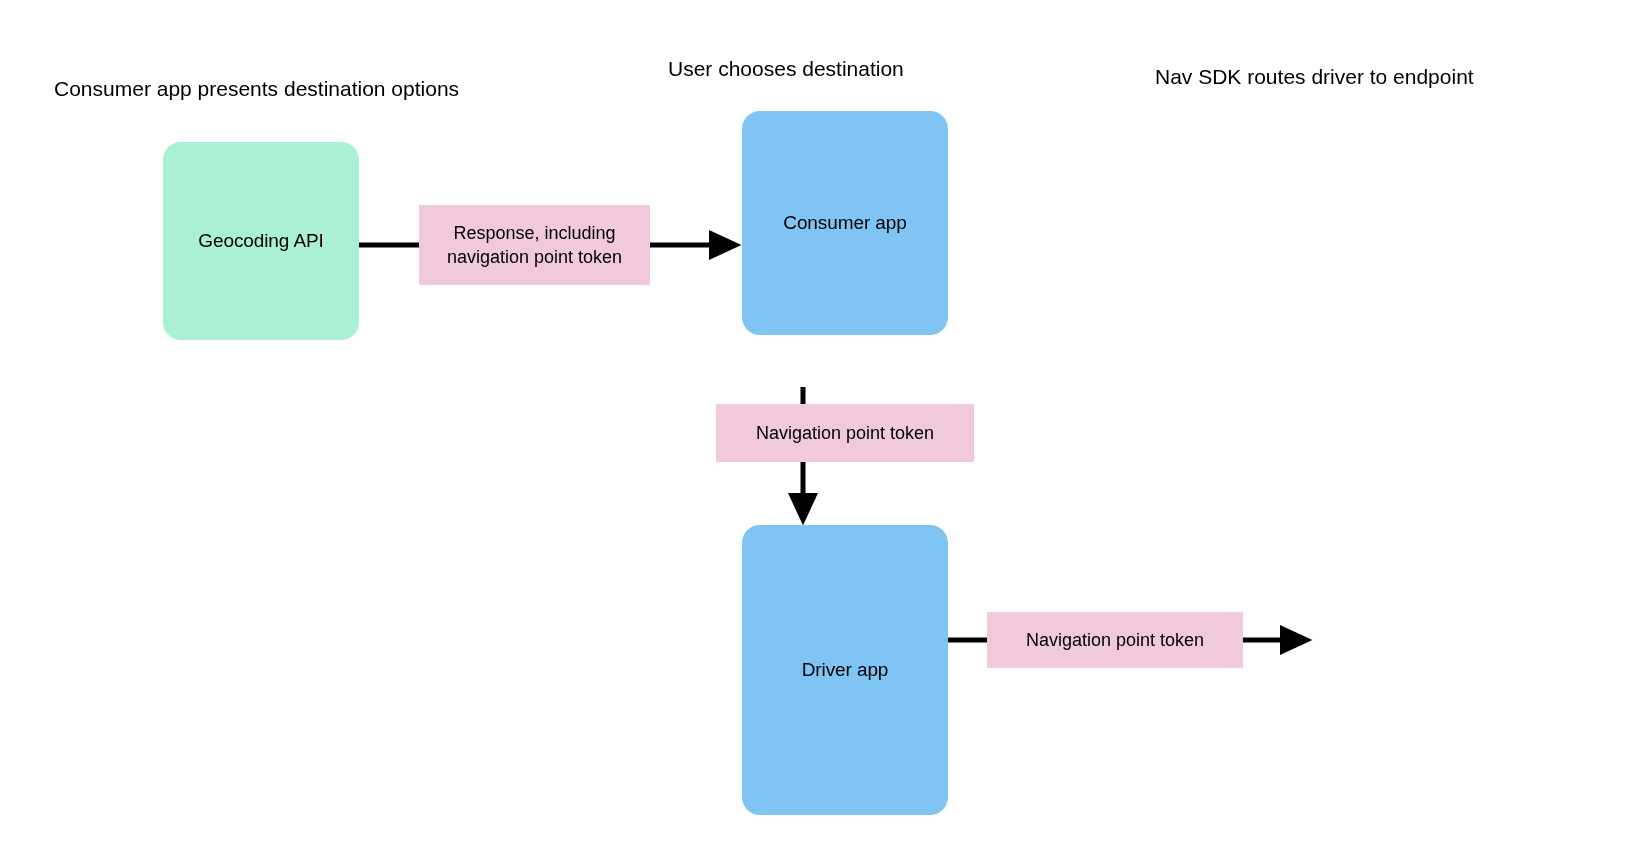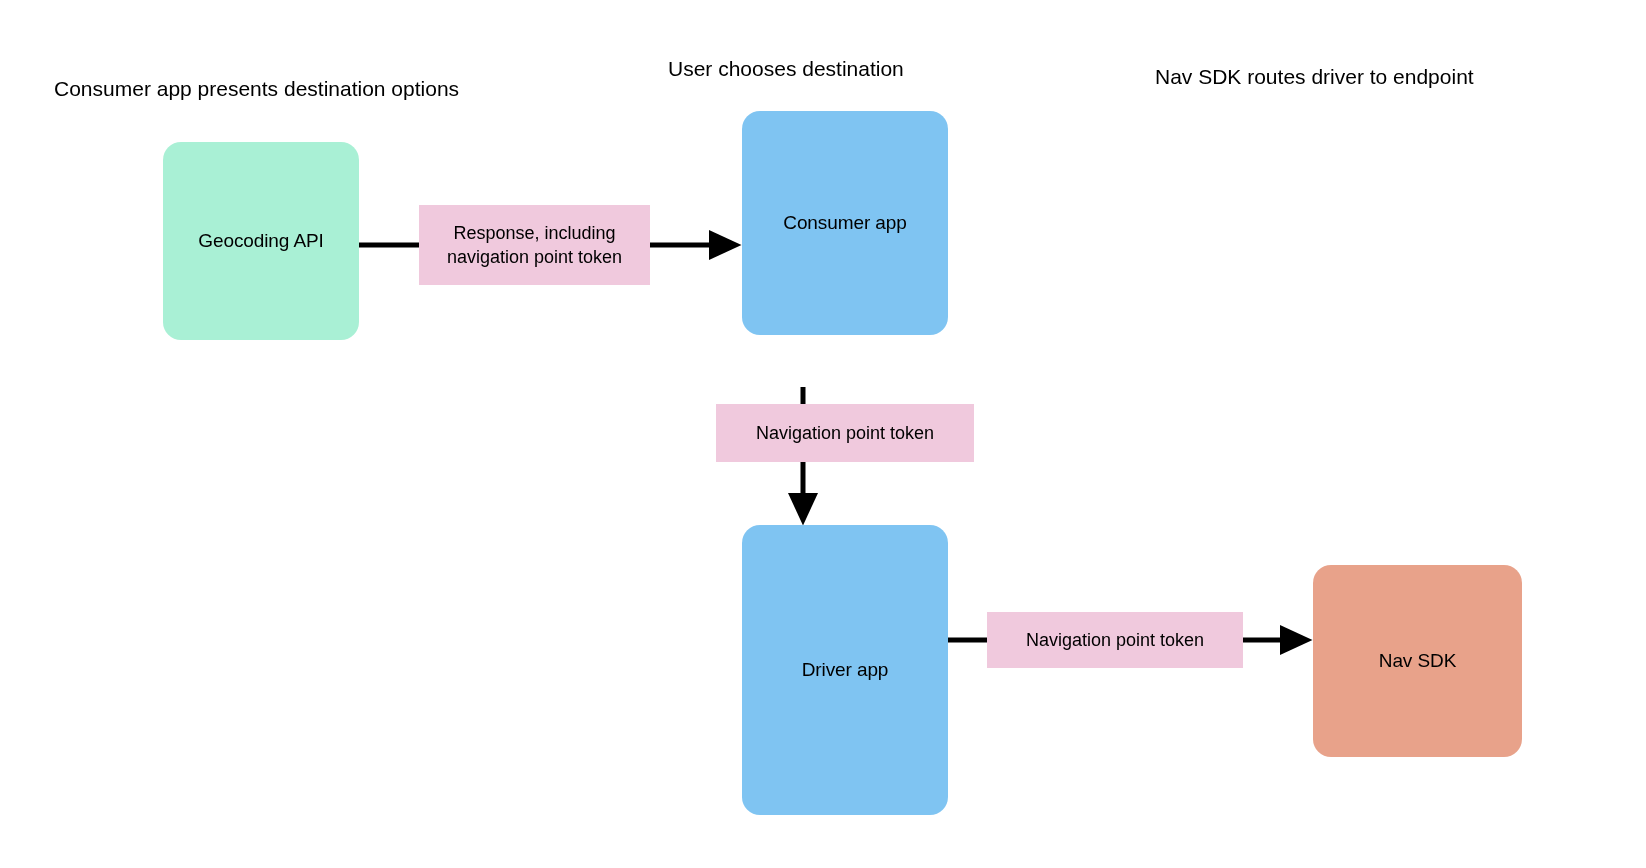"Nav SDK" div.node { html: <div> <span>Nav SDK</span> </div> -> none }
